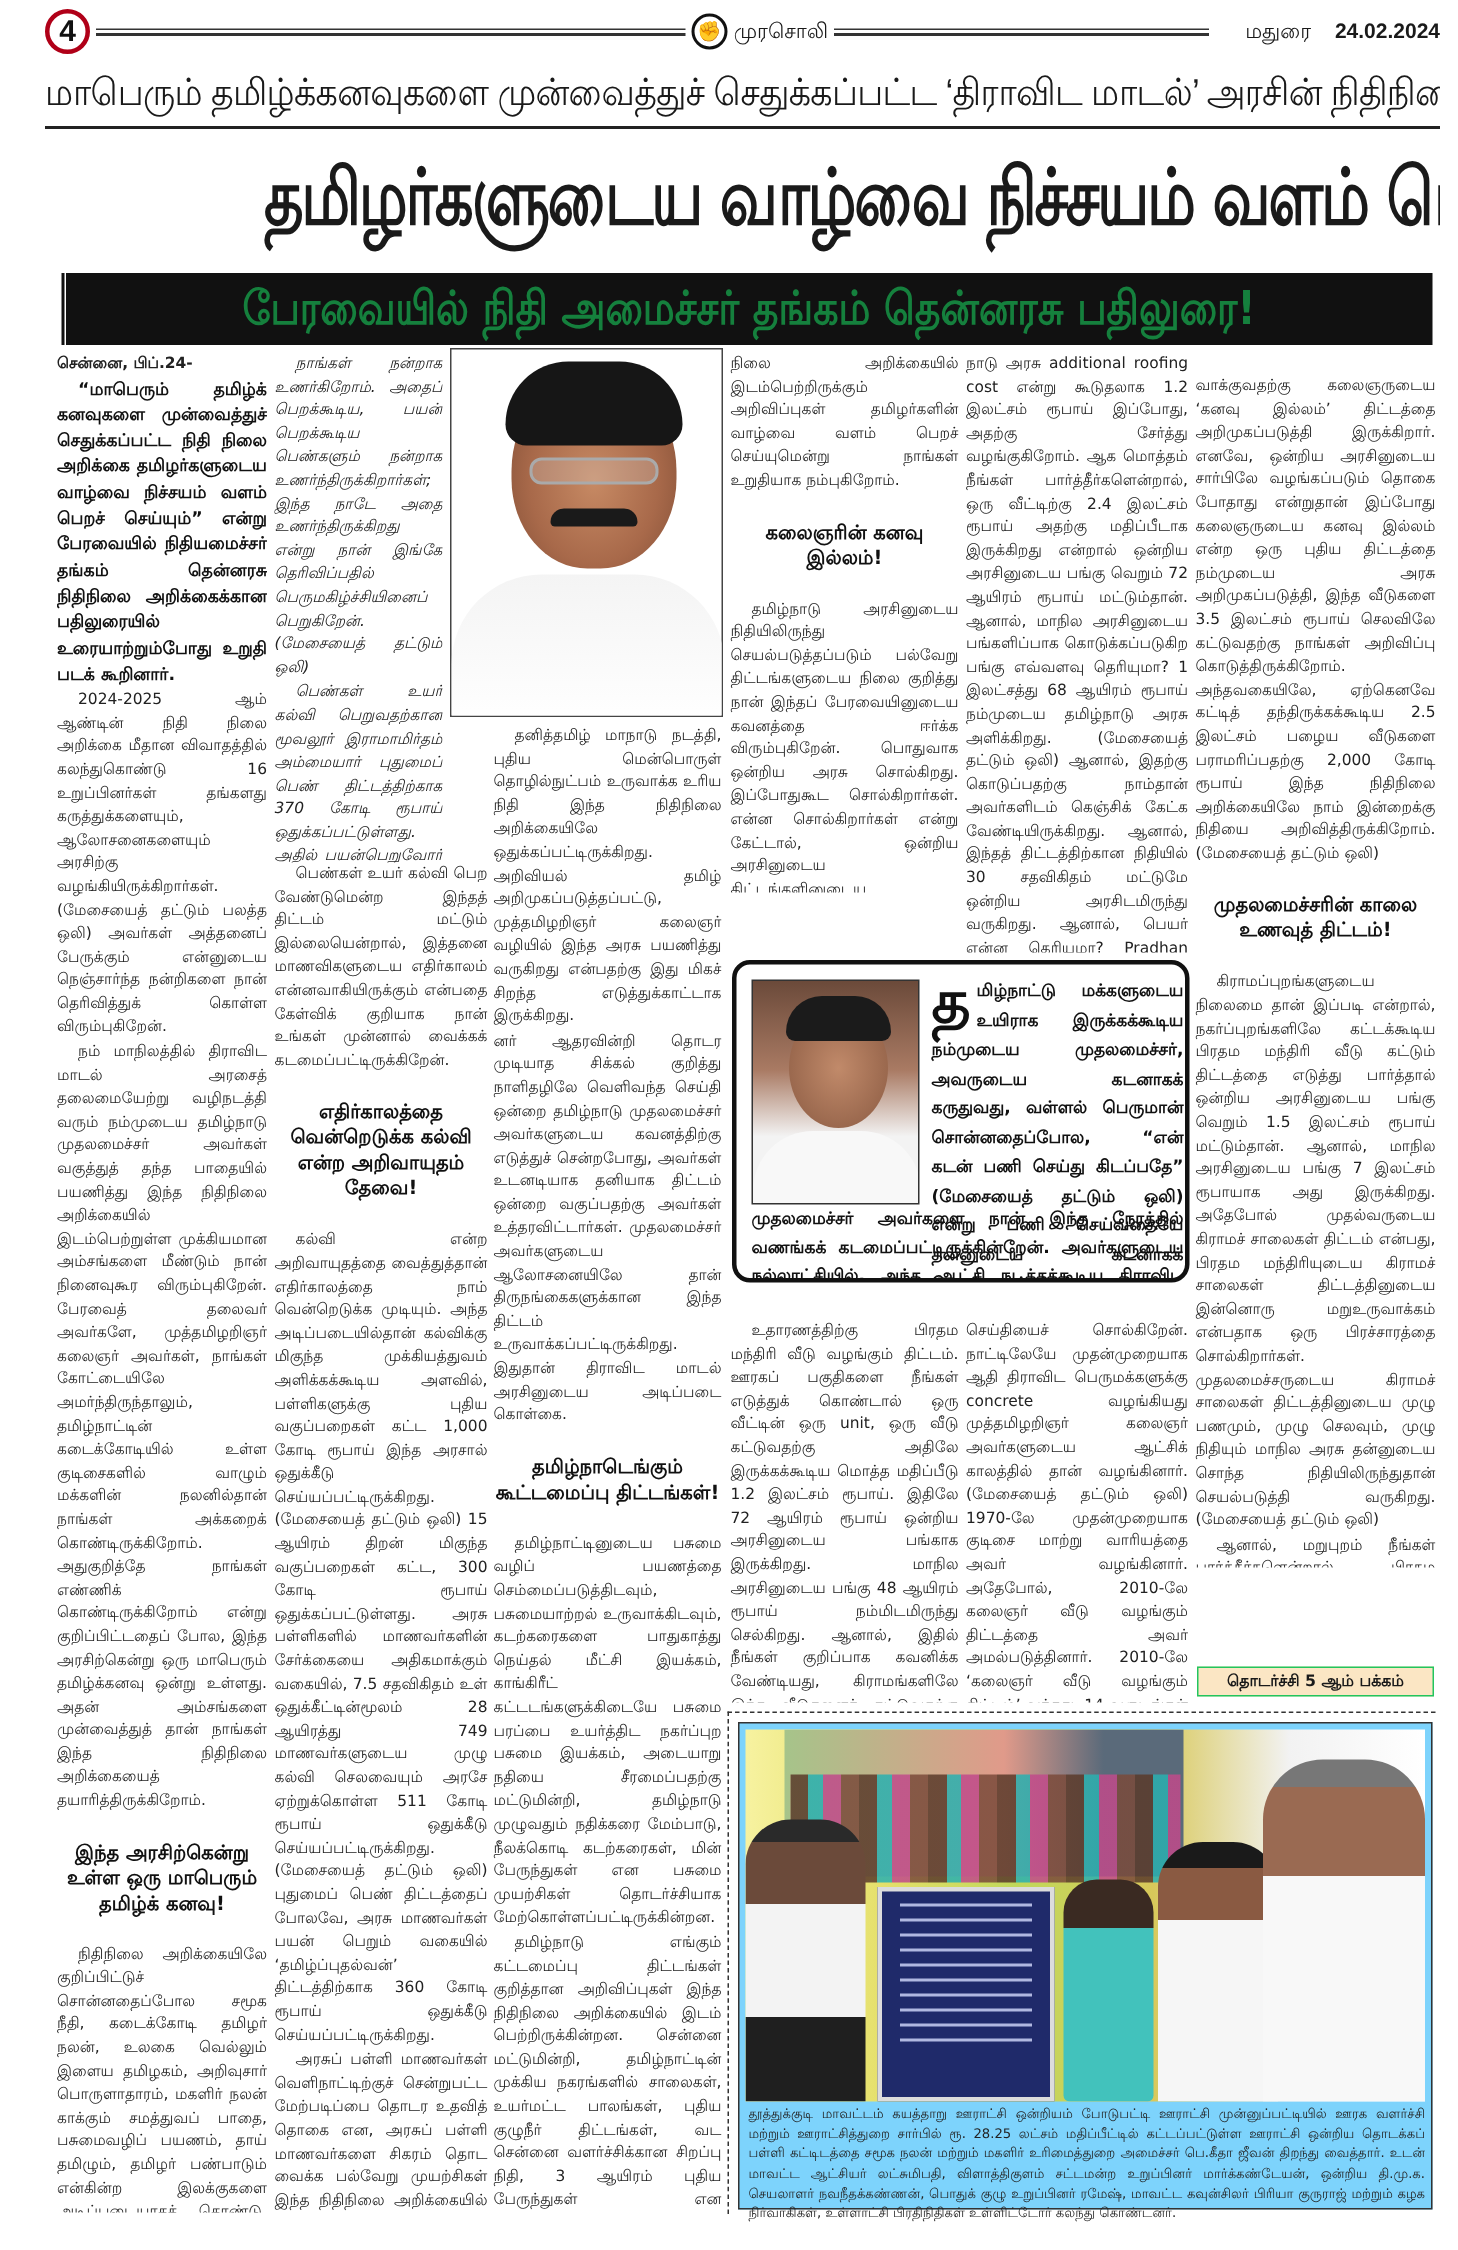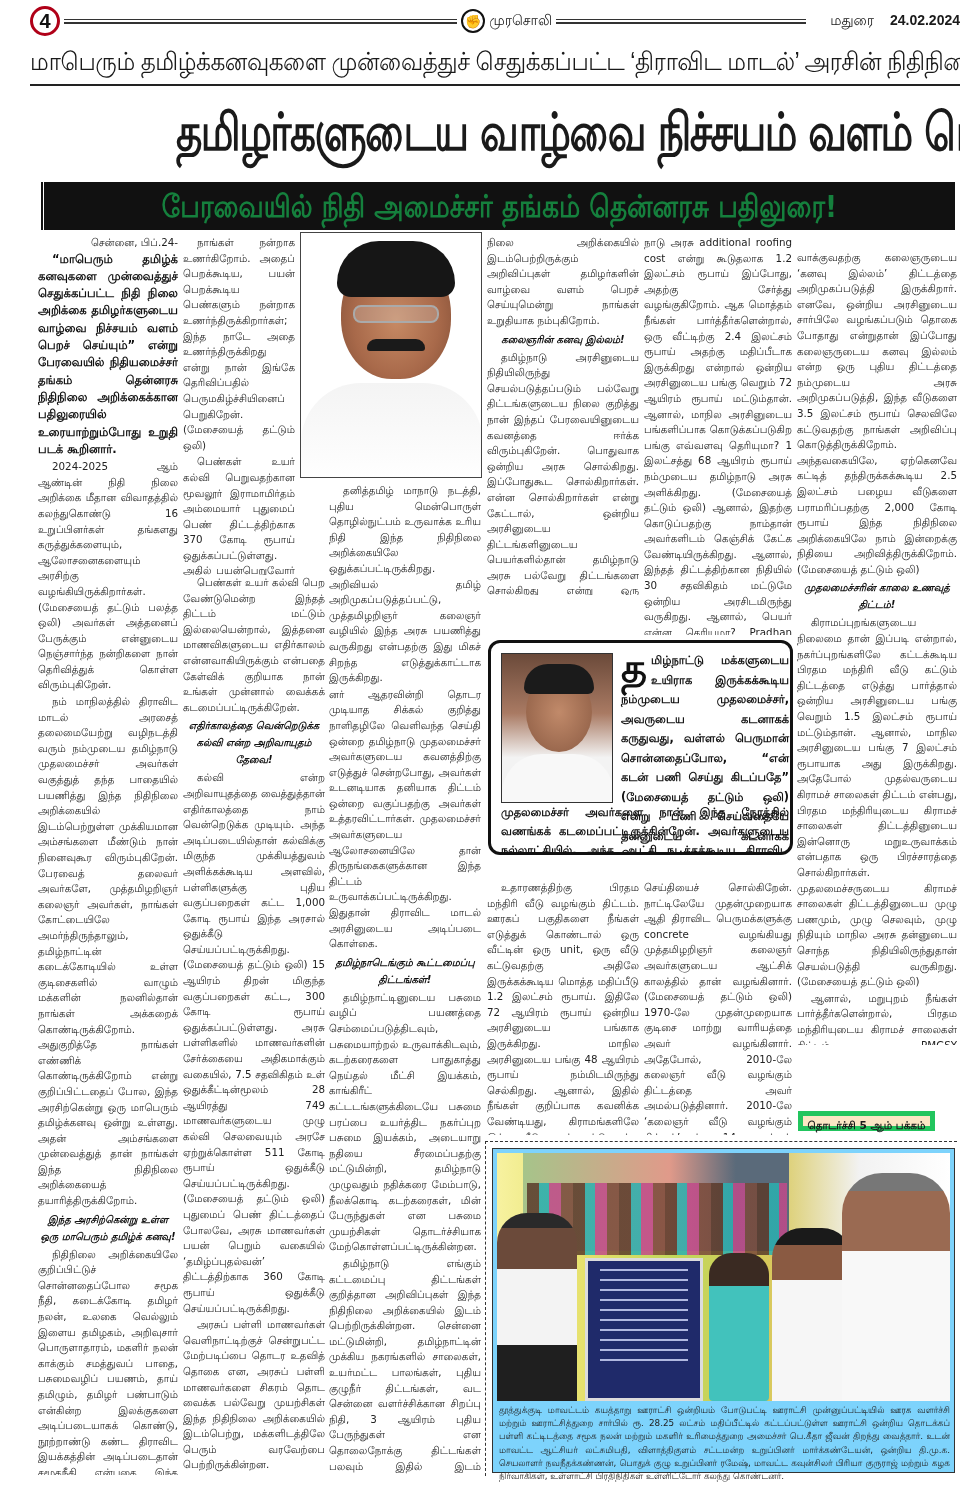"சென்னை, பிப்.24-" .col .dl { font-weight: normal -> bold; text-align: right -> none }
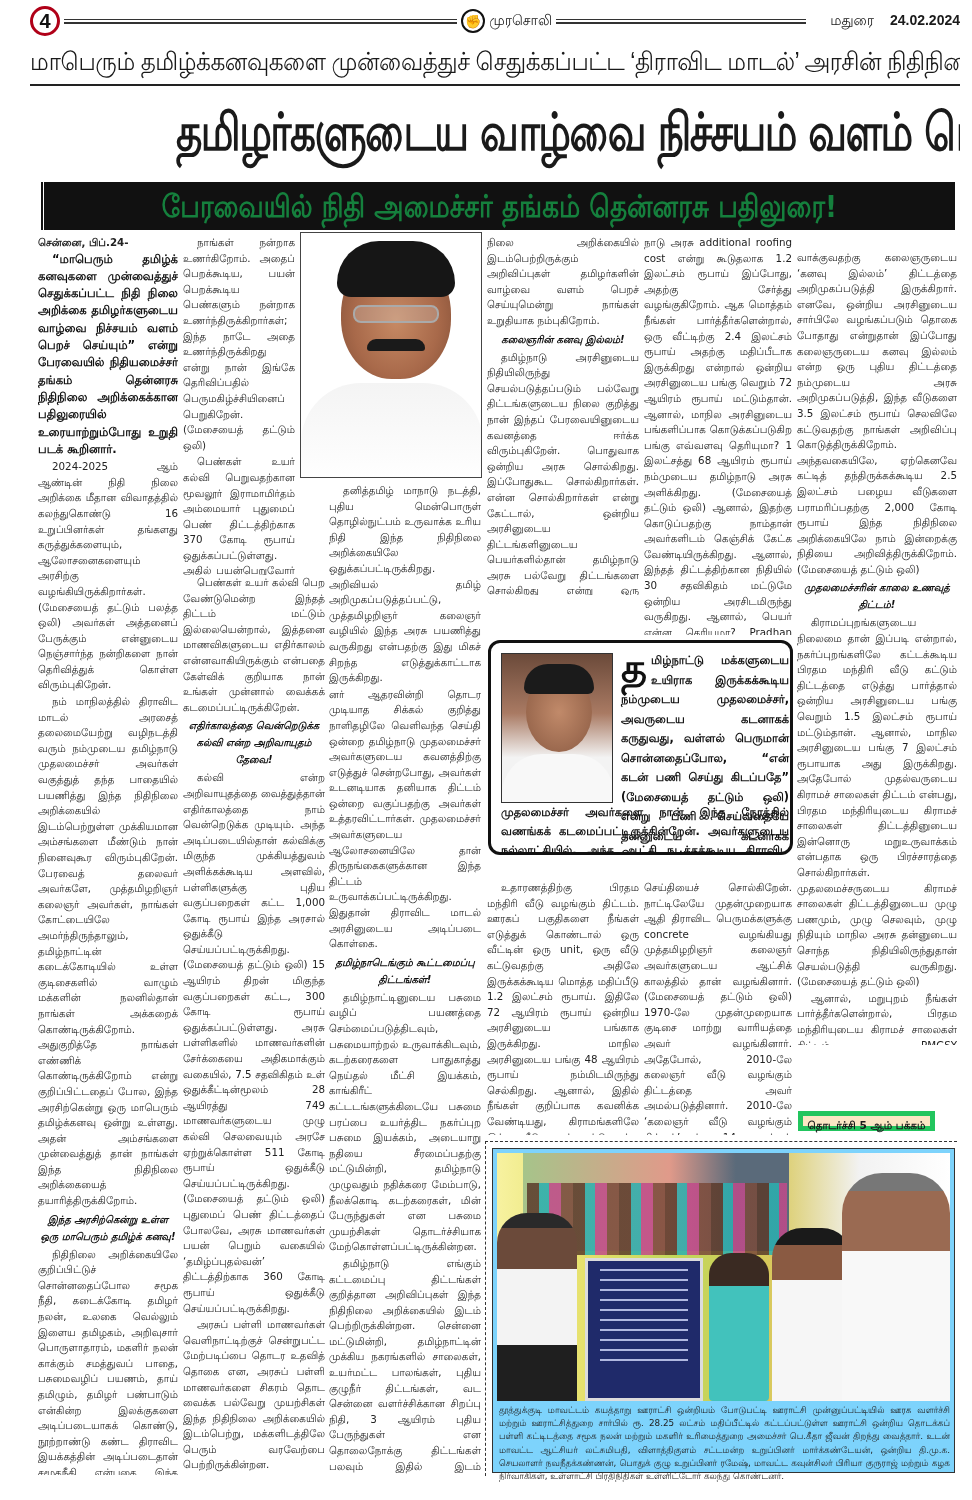"நாங்கள் நன்றாக உணர்கிறோம். அதைப்" div.col { font-style: none -> italic }
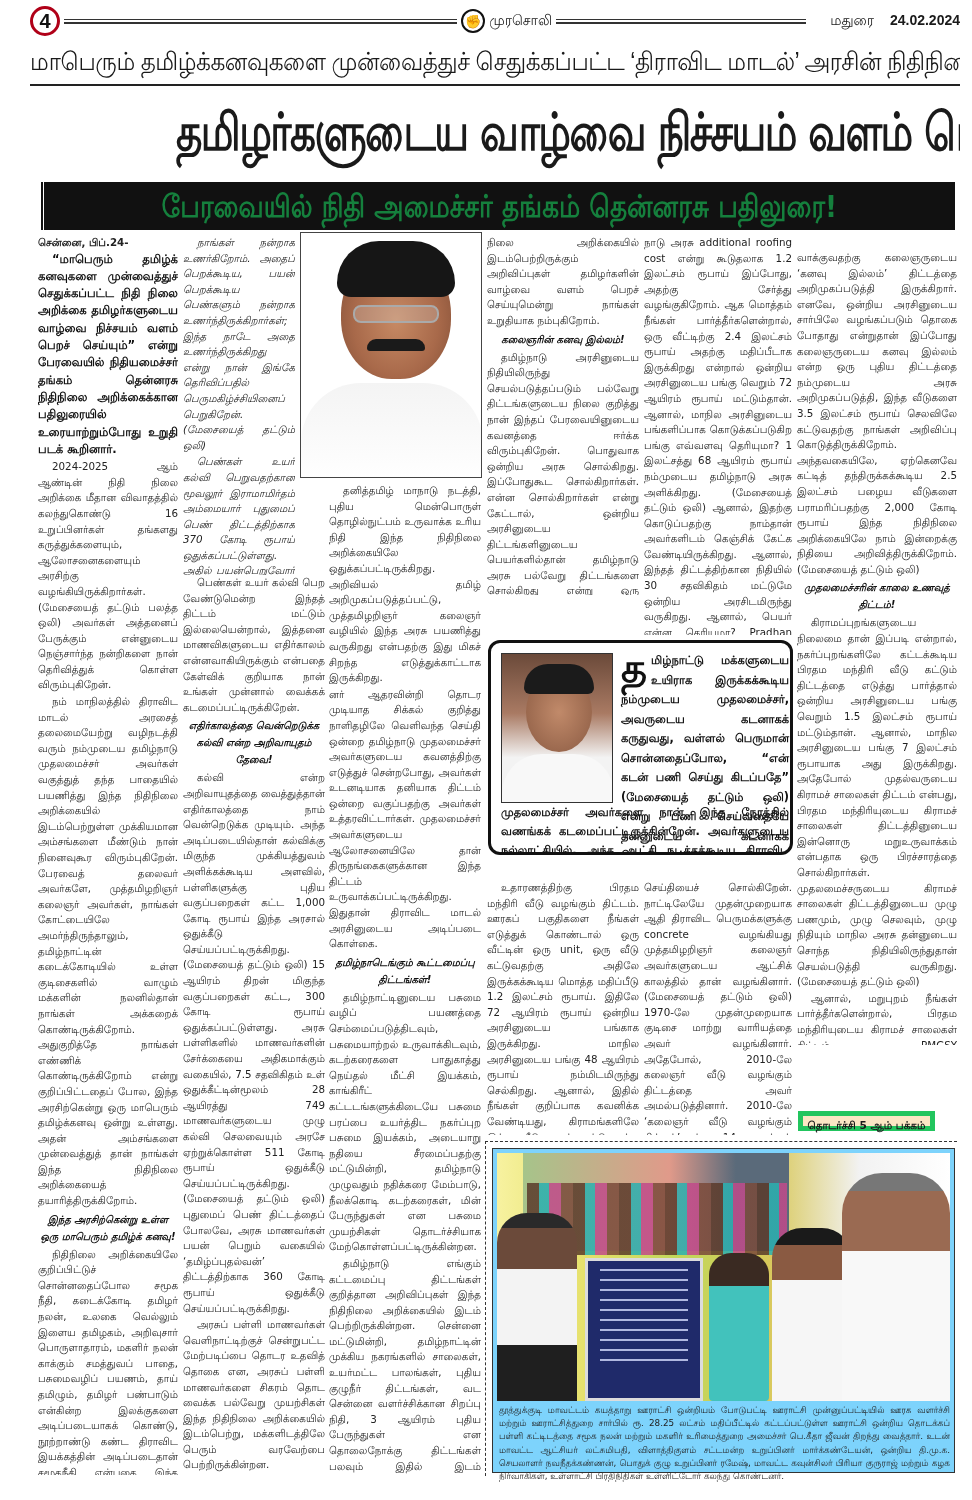"கலைஞரின் கனவு இல்லம்!" .col h3 { font-size: 10px -> 13px; font-style: italic -> none; margin: 2px 0 -> 18px 0 }
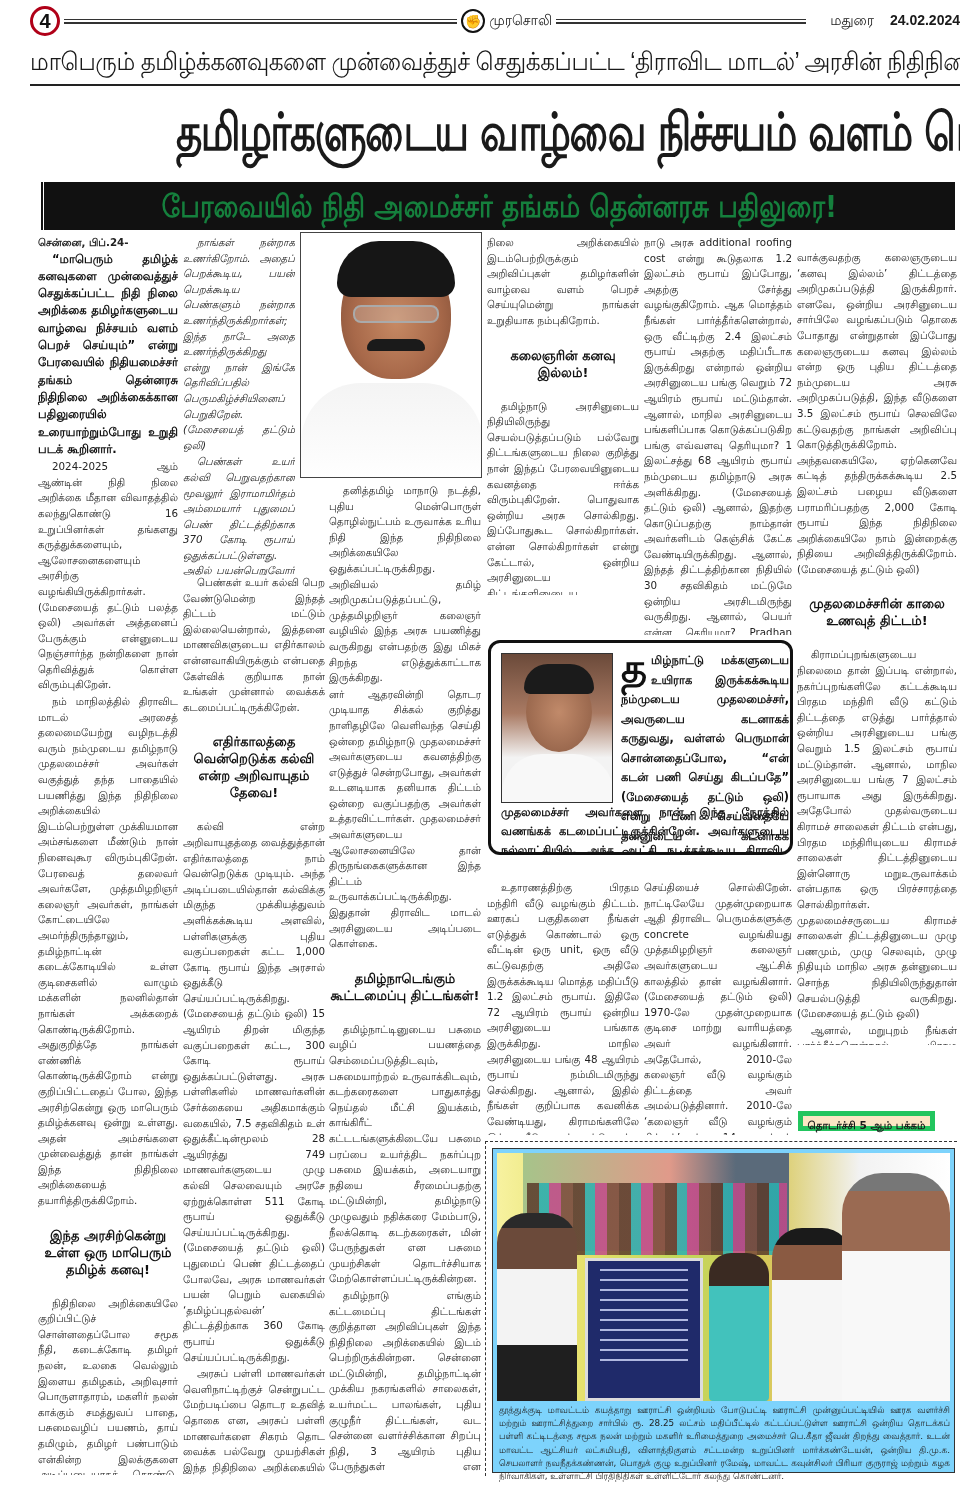"தொடர்ச்சி 5 ஆம் பக்கம்" .contbox { border: 5px solid #22c55e -> 1px solid #22c55e; width: 137px -> 158px }
